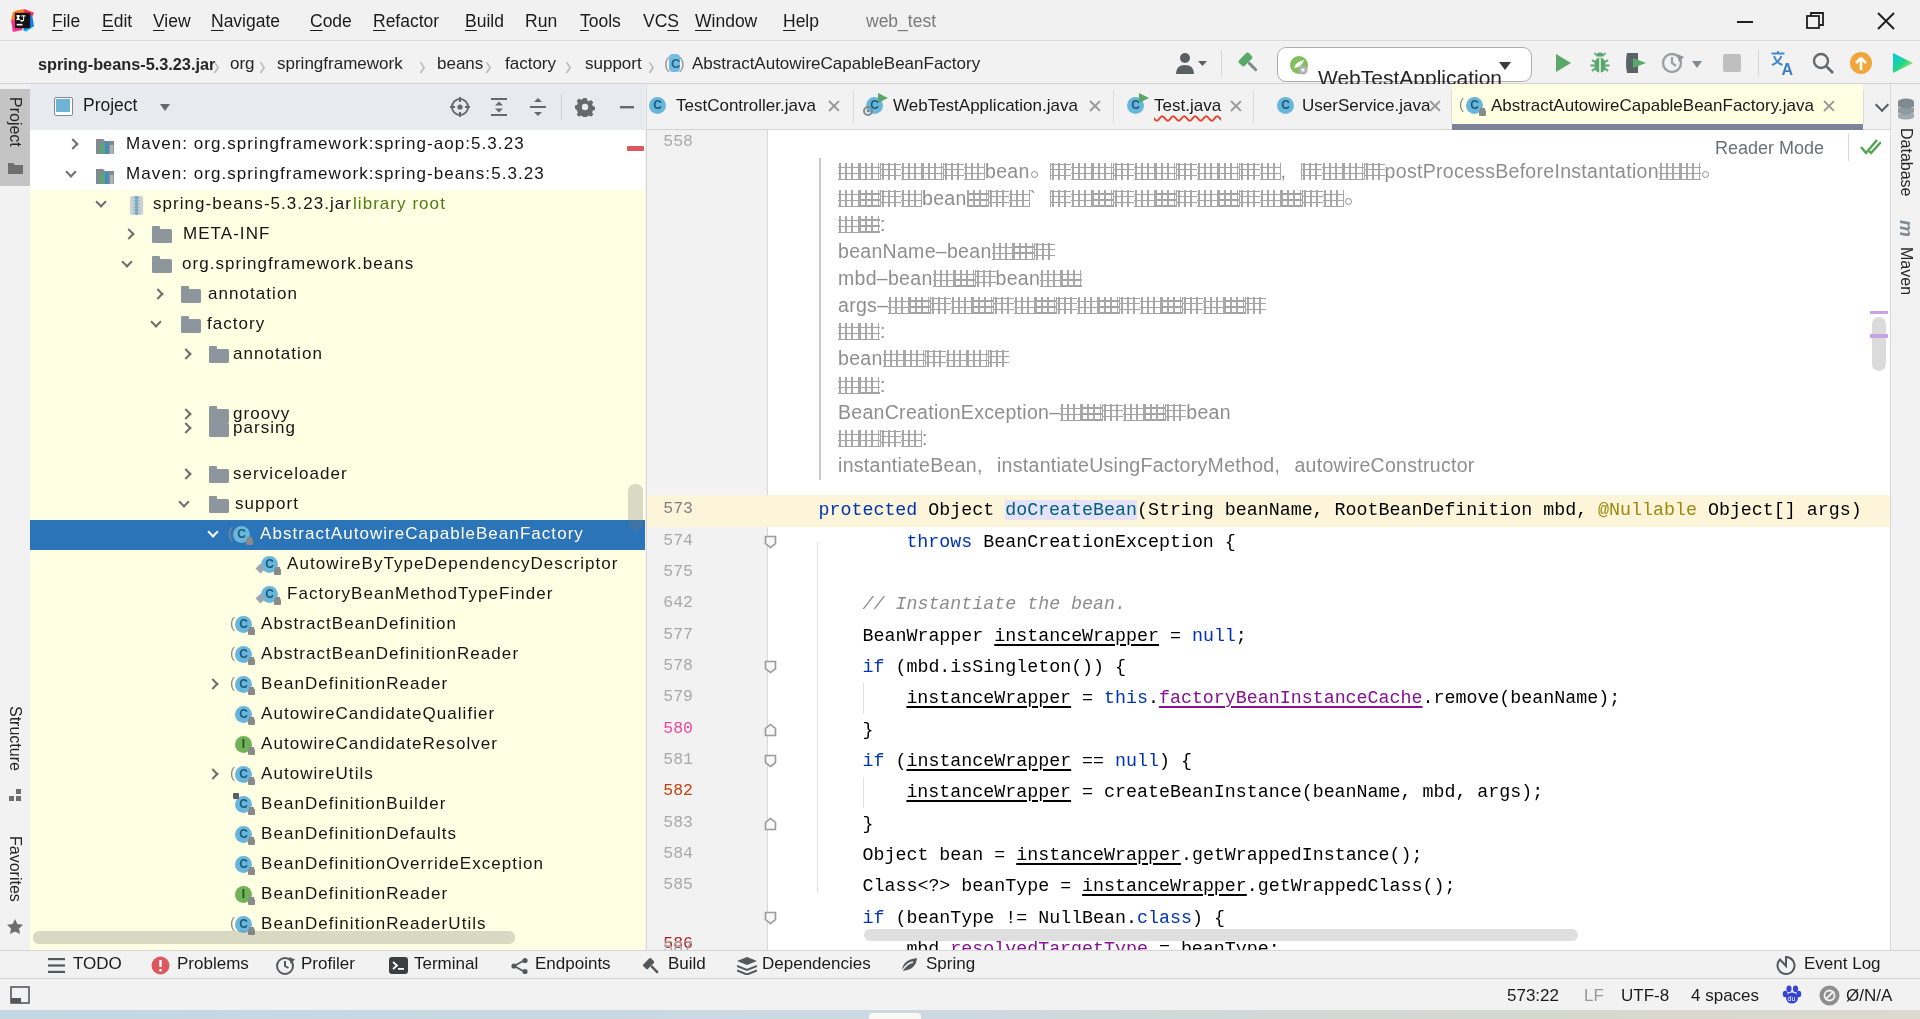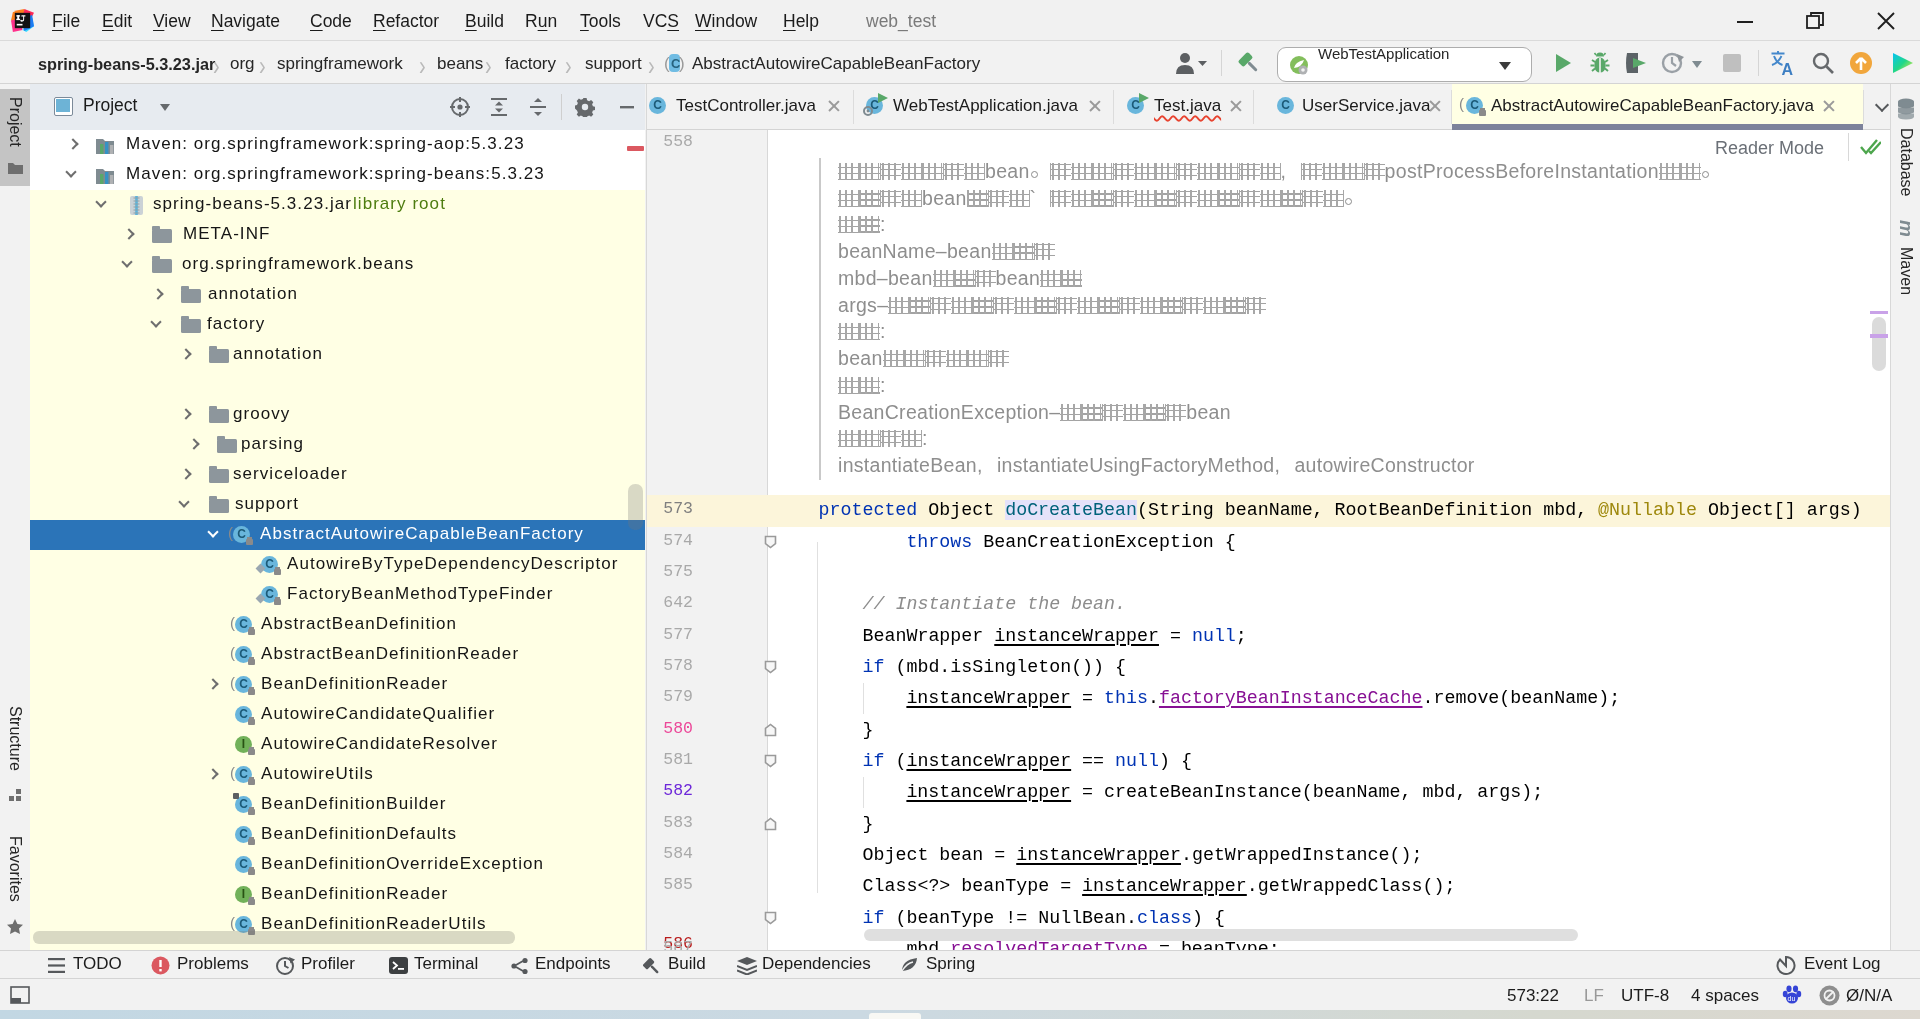"WebTestApplication" span.bc { font-size: 15px -> 21px; top: 3px -> 24px }
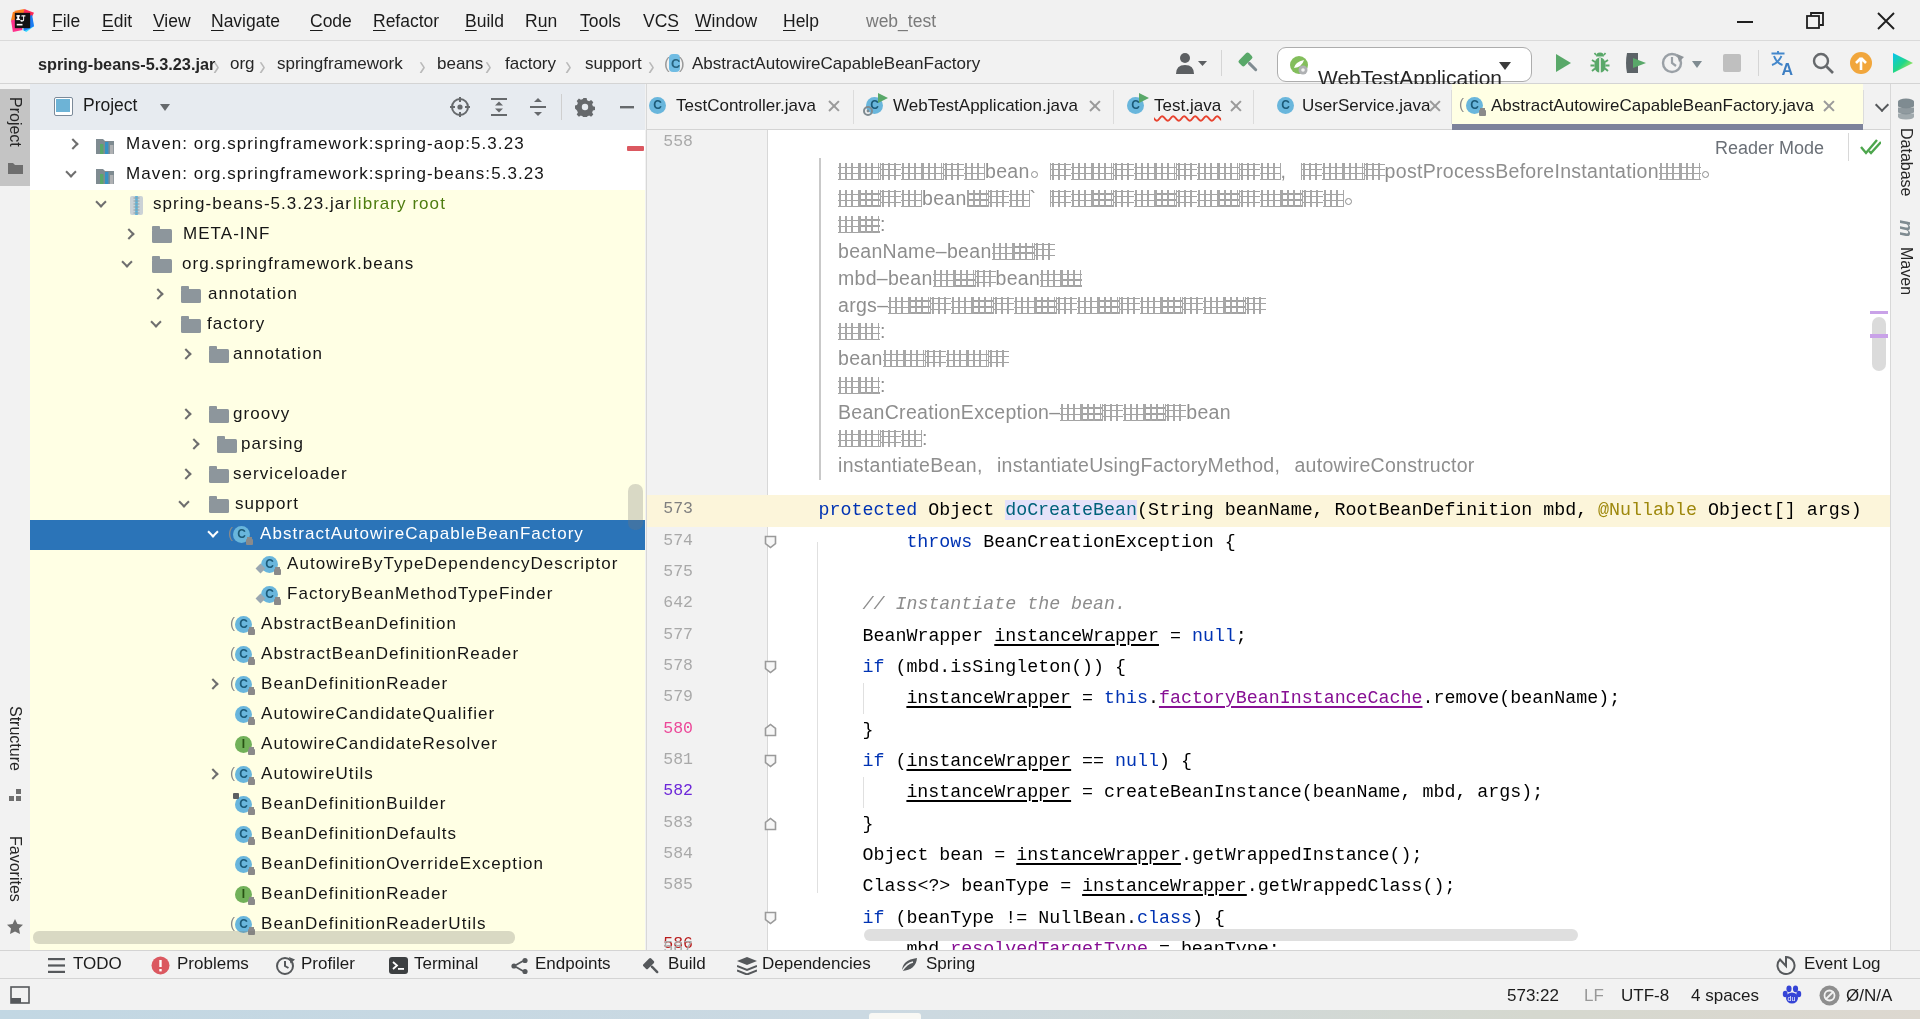"parsing" div.trow { margin-left: 8px -> none; top: 300px -> 284px }
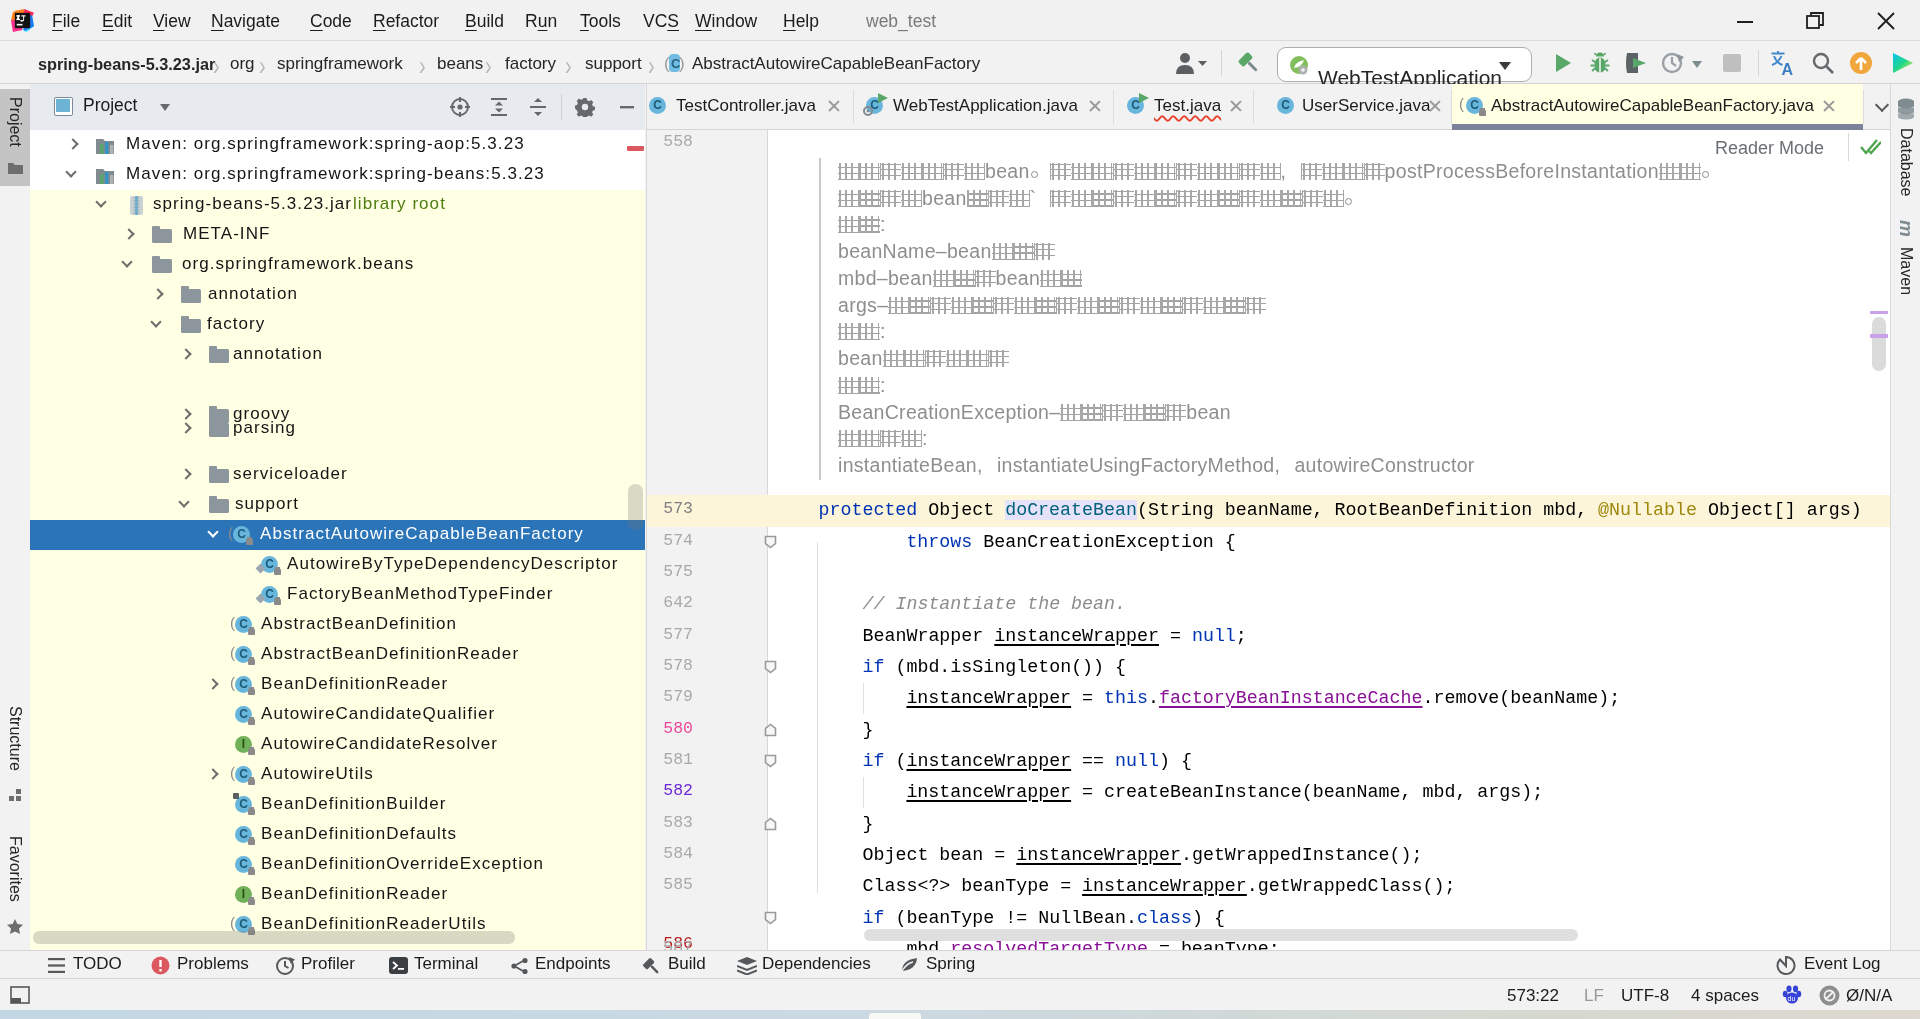"582" span.lno { color: #6d28d9 -> #c2410c }
